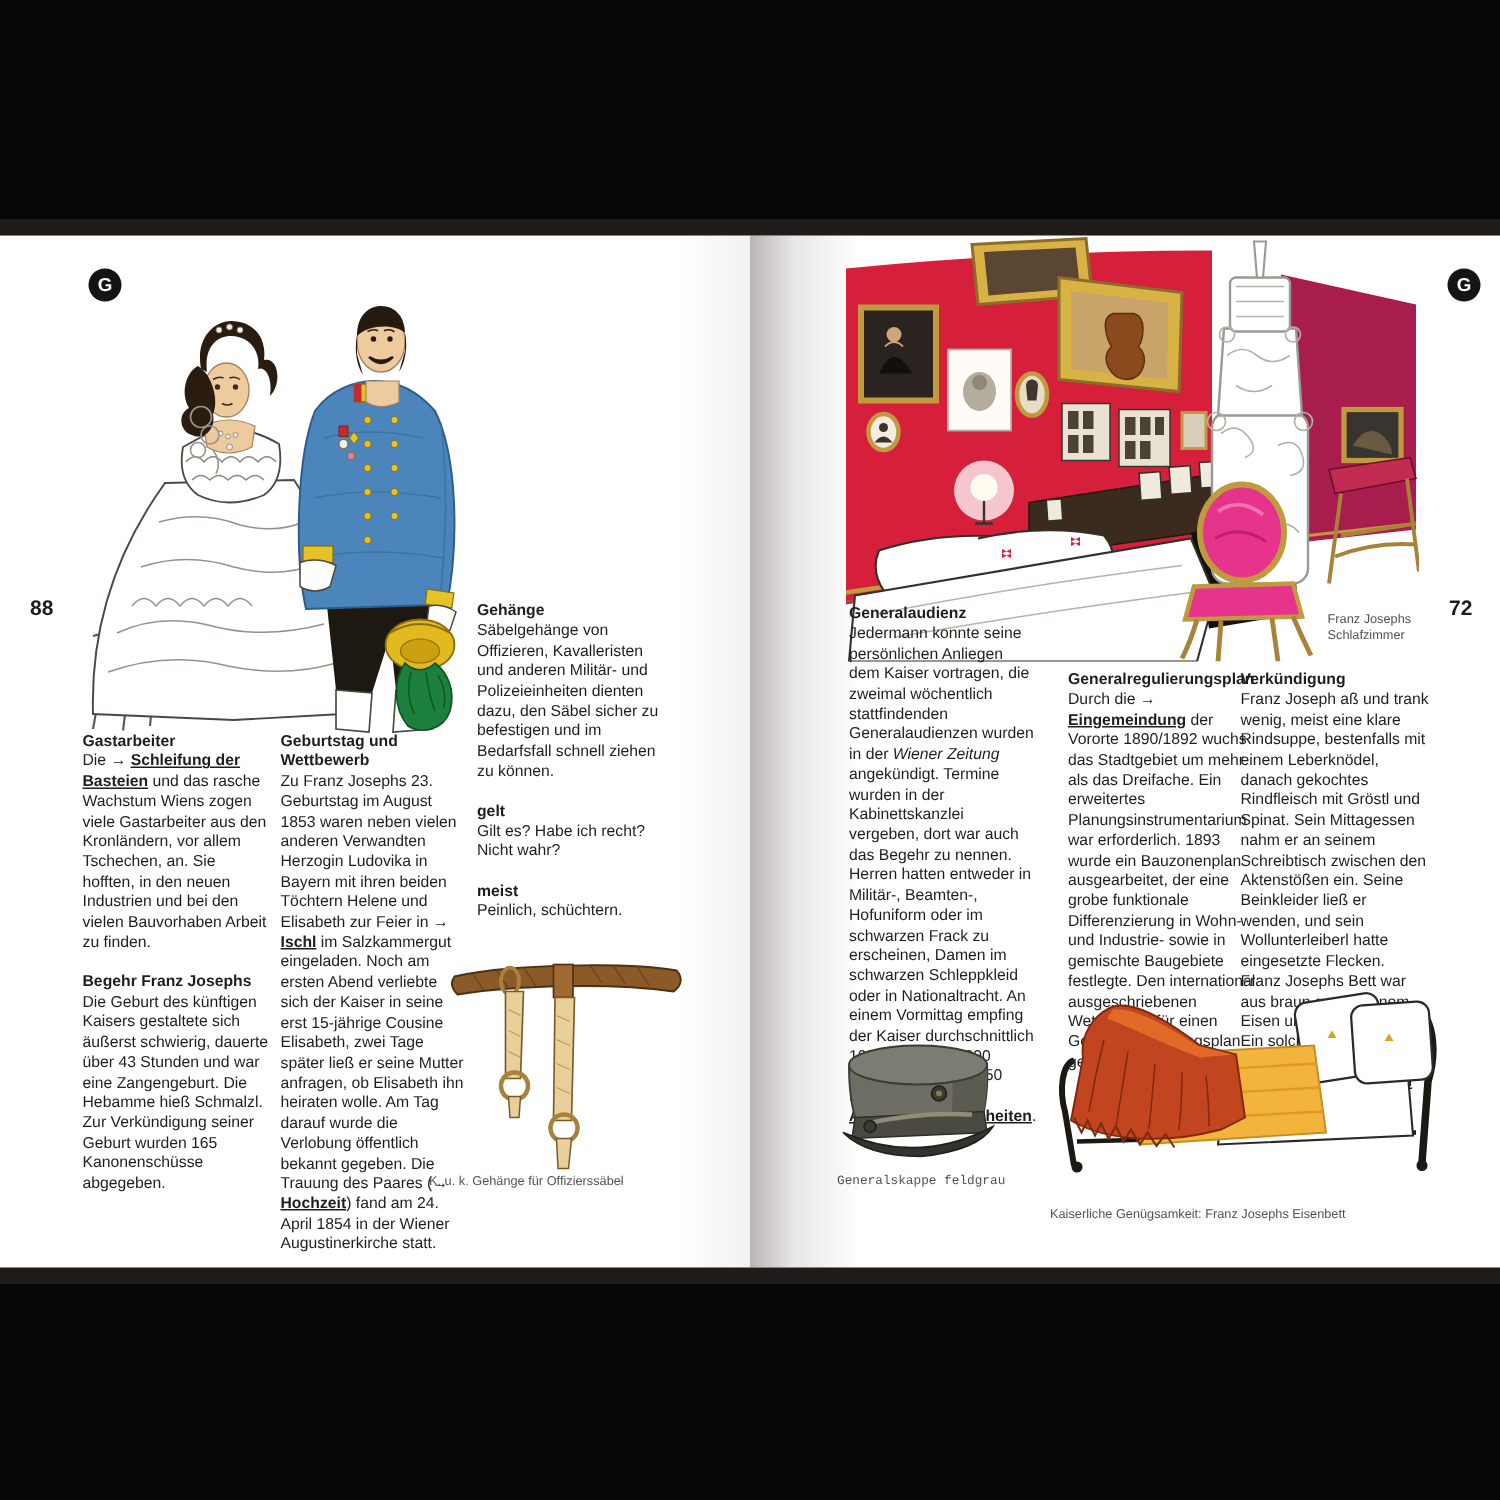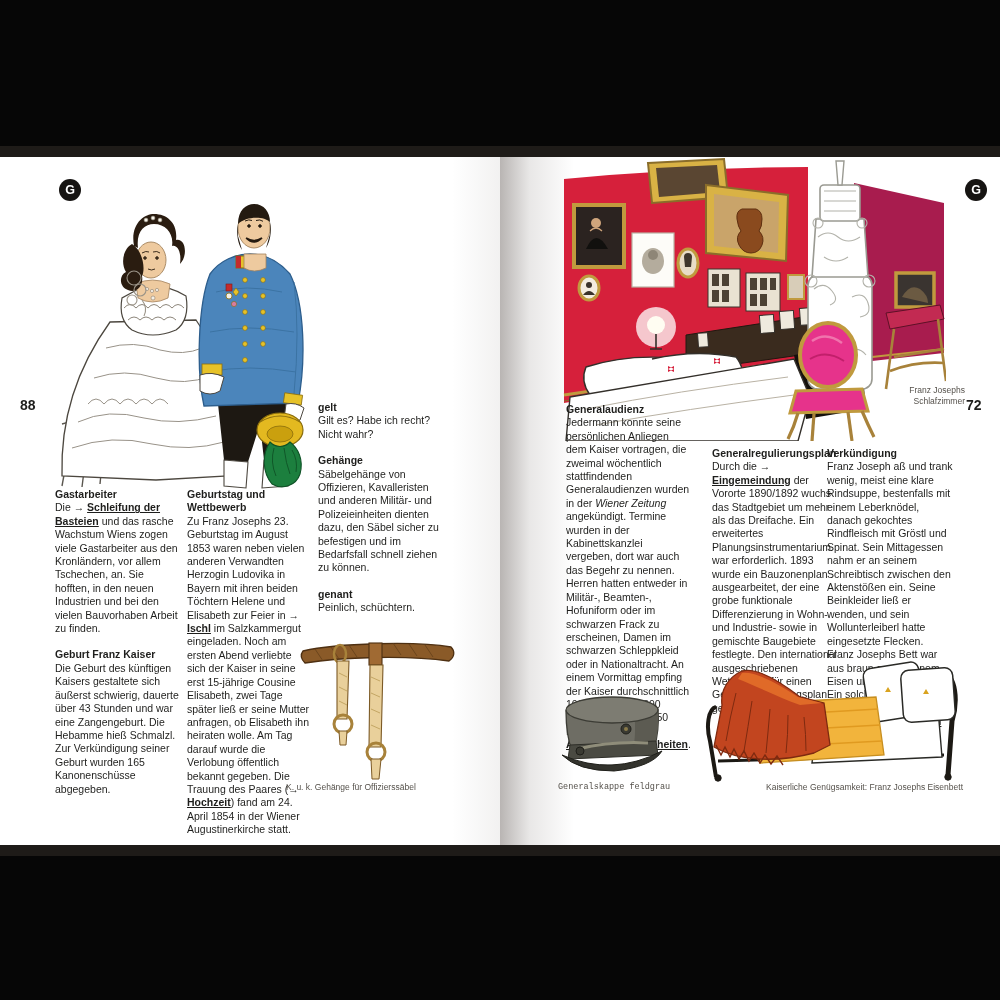"Franz Josephs Schlafzimmer" .cap-right { margin-top: none -> 22px; text-align: right -> none }
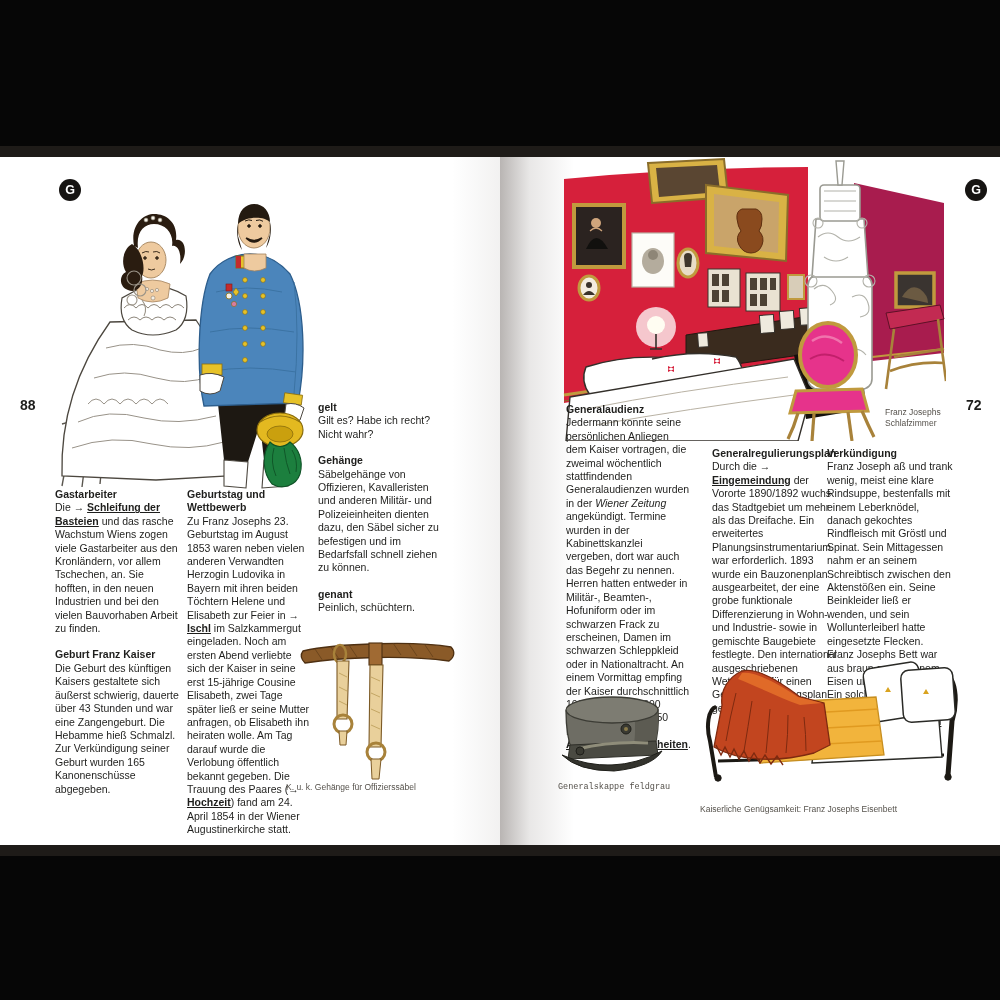"gelt" div.section { order: before "Gehänge" -> after "Gehänge" }
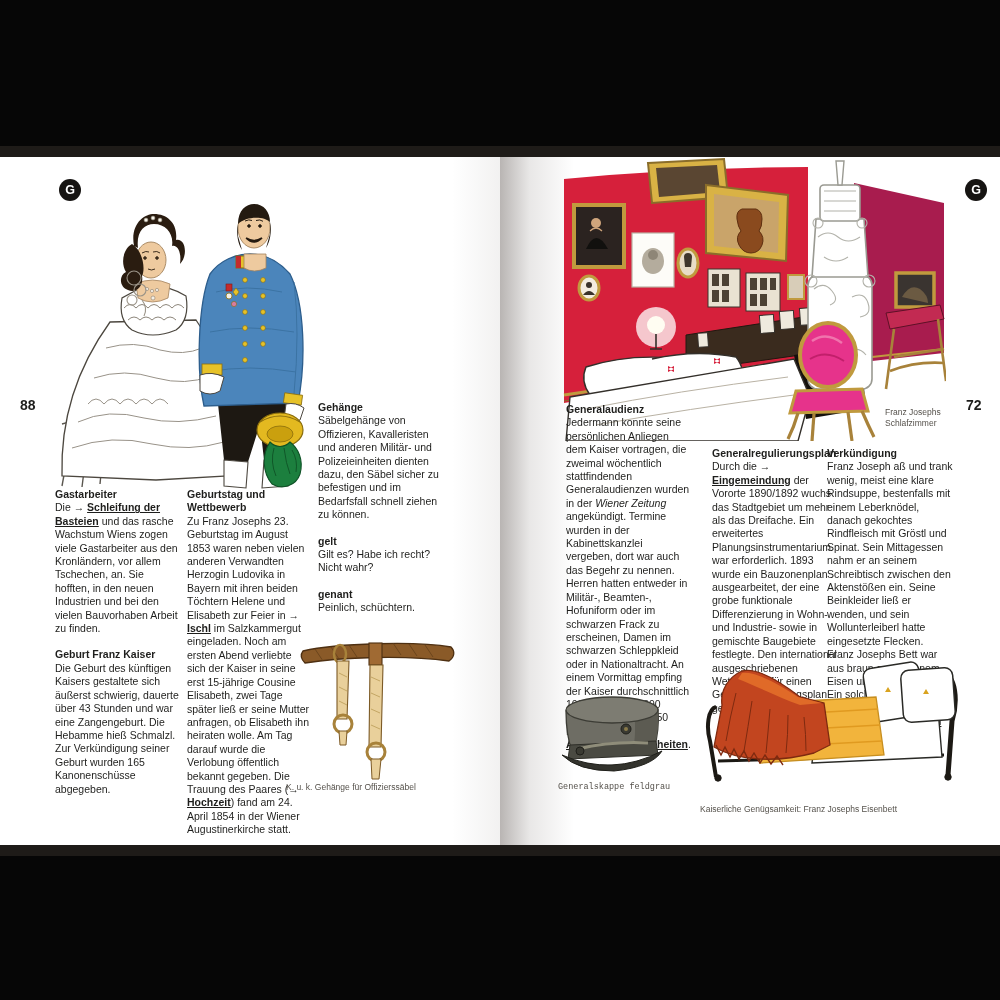"genant" div.sec-heading { text: genant -> meist }
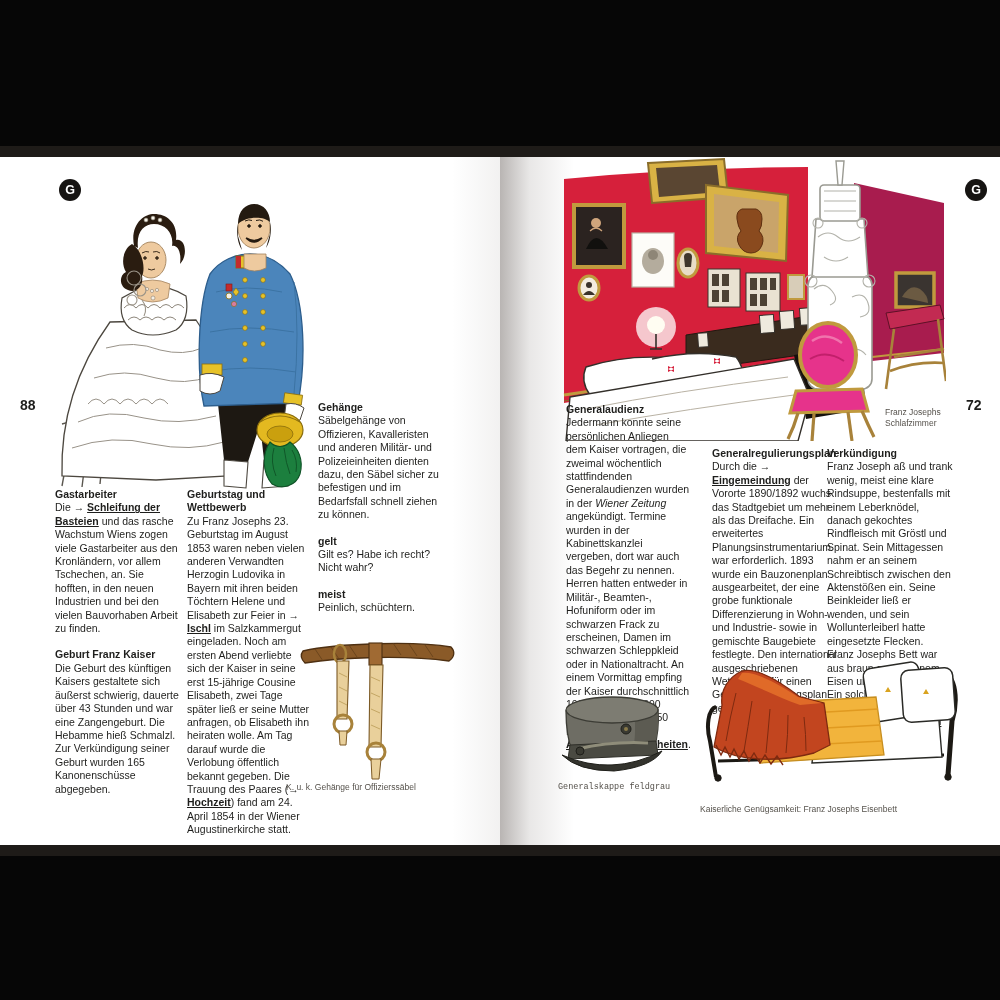"Geburt Franz Kaiser" div.sec-heading { text: Geburt Franz Kaiser -> Begehr Franz Josephs }
